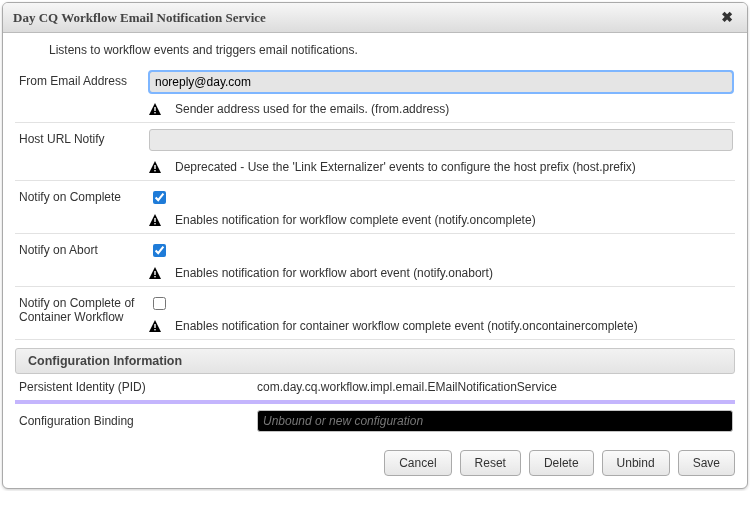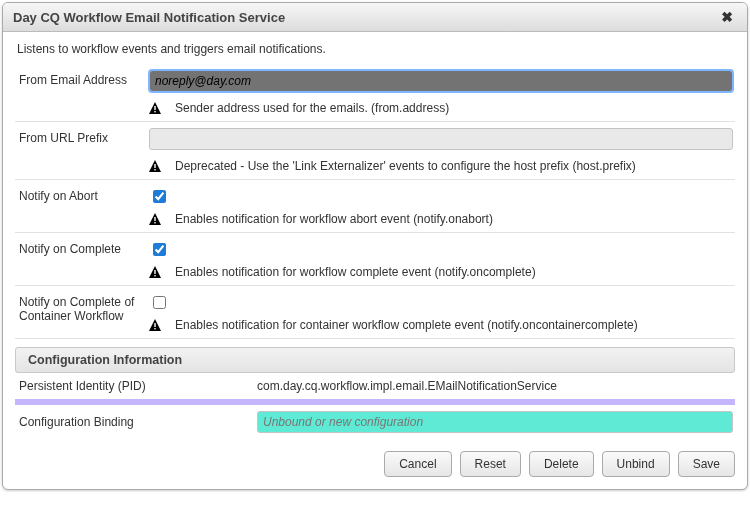"Day CQ Workflow Email Notification" .titlebar { font-family: none -> Liberation Serif, serif }
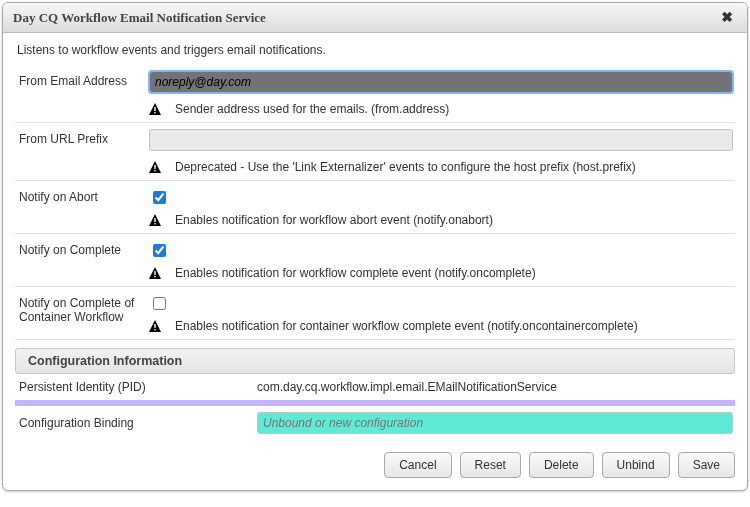"Listens to workflow events and" .subtitle { margin-left: none -> 32px }
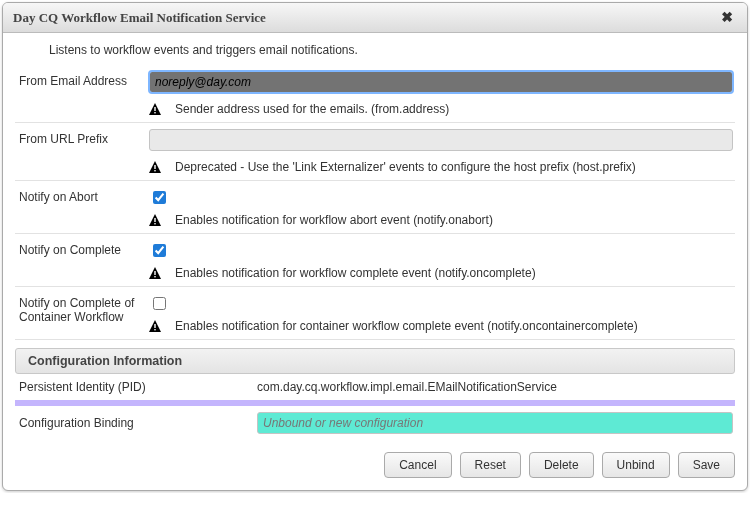"noreply@day.com" .field .hl { background-color: #737373 -> #e5e5e5; font-style: italic -> none }
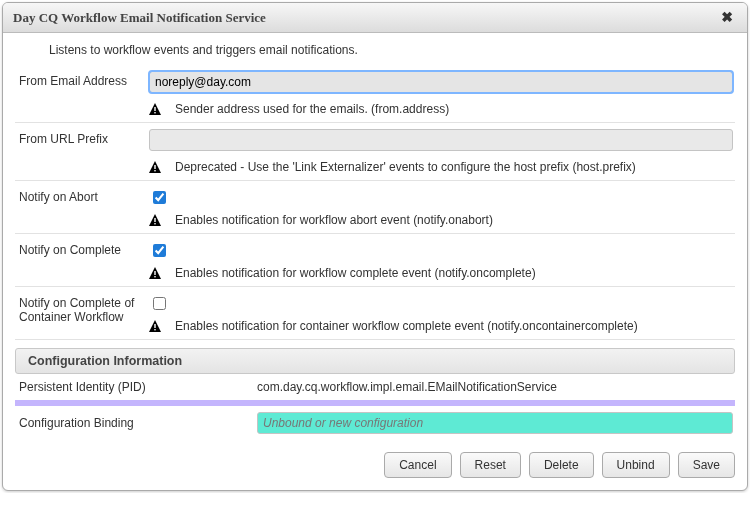"From URL Prefix" div.lbl { text: From URL Prefix -> Host URL Notify }
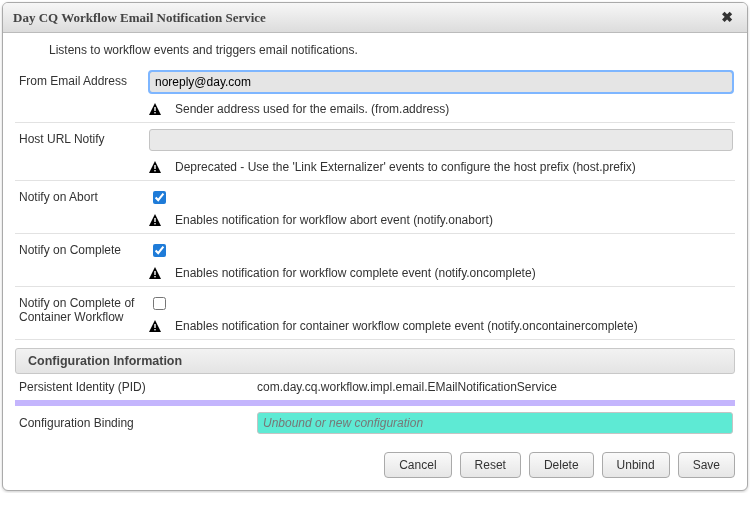"Notify on Abort" div.row { order: before "Notify on Complete" -> after "Notify on Complete" }
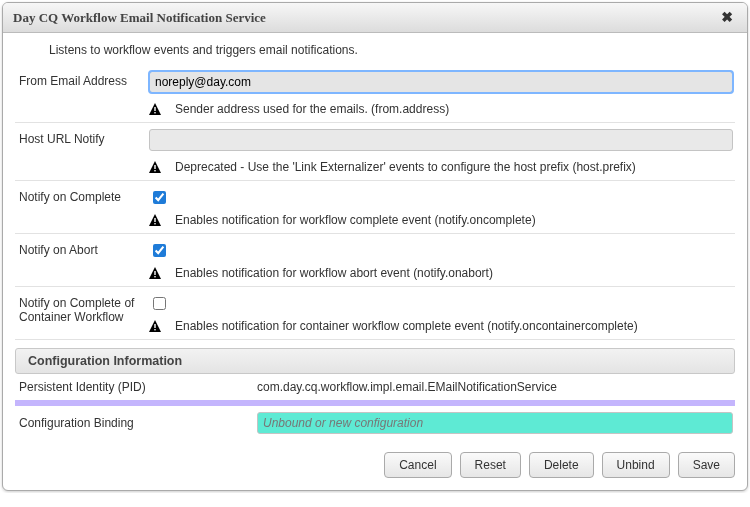"Persistent Identity (PID)" .info-row { border-bottom: 6px solid #c4b5fd -> 4px solid #c4b5fd }
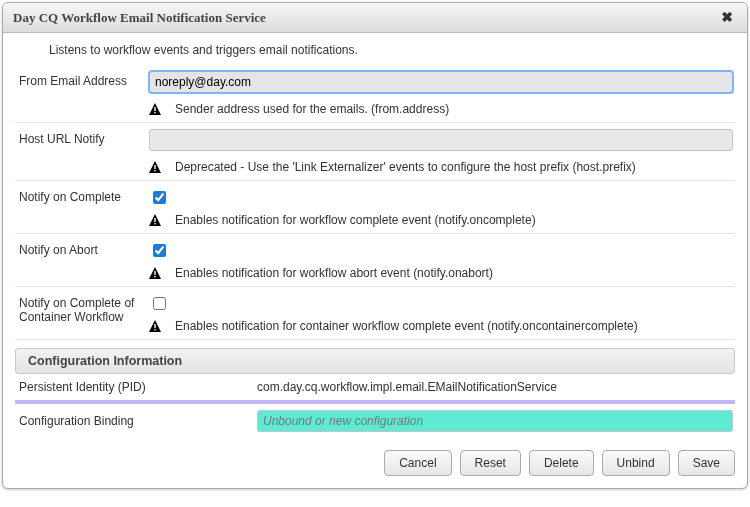"Unbound or new configuration" .info-row input[type=text] { background: #5eead4 -> #000000 }
